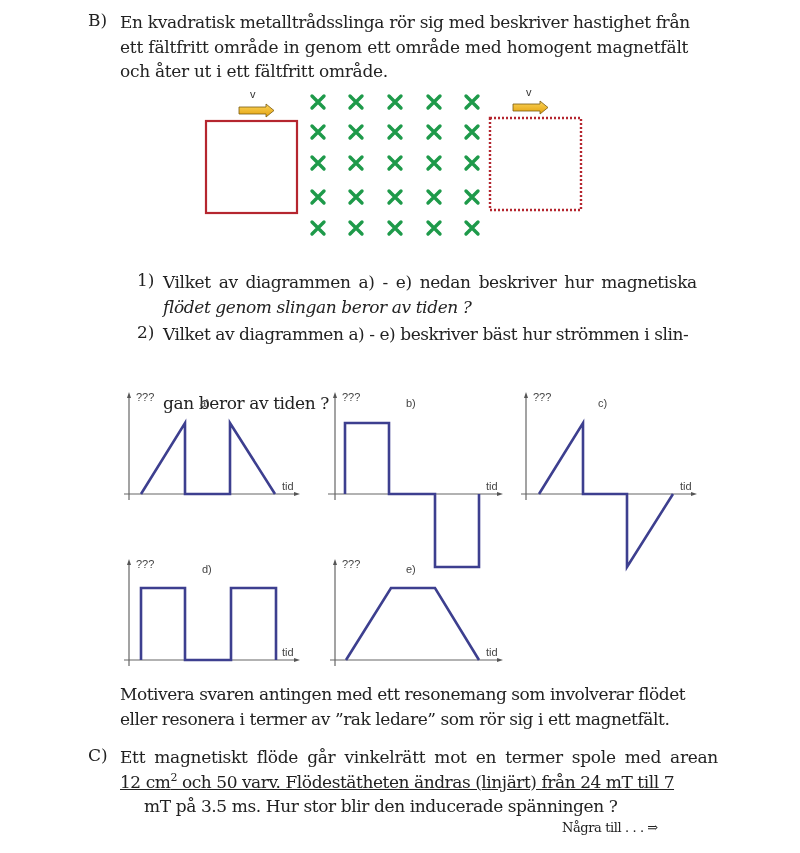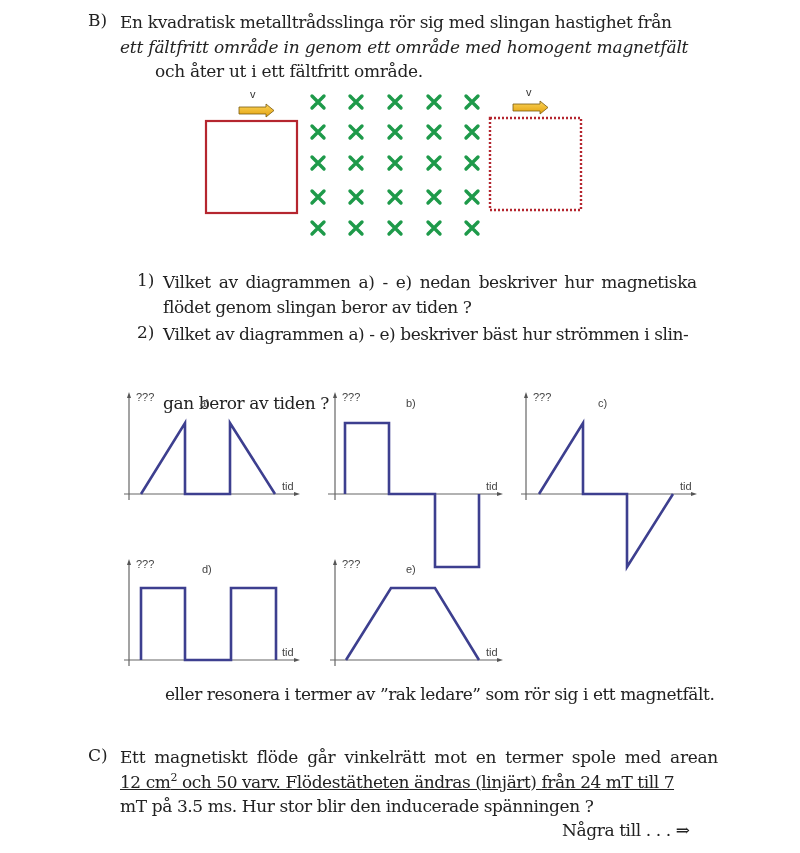"En kvadratisk metalltrådsslinga rör sig" span.line { text: slingan -> beskriver }
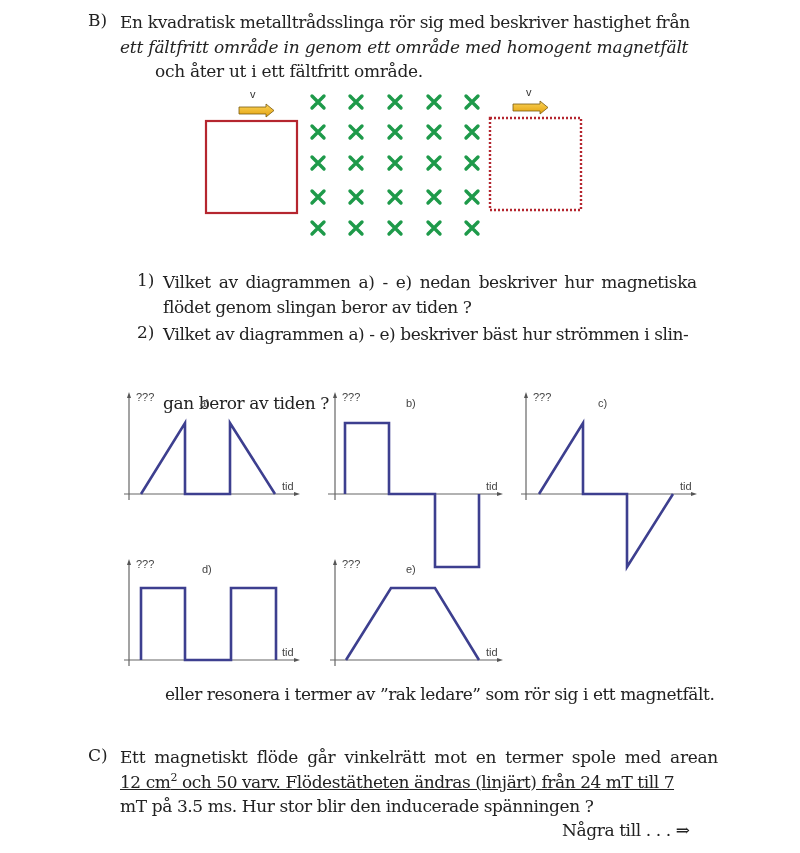"ett fältfritt område in genom" span.line { font-style: italic -> none }
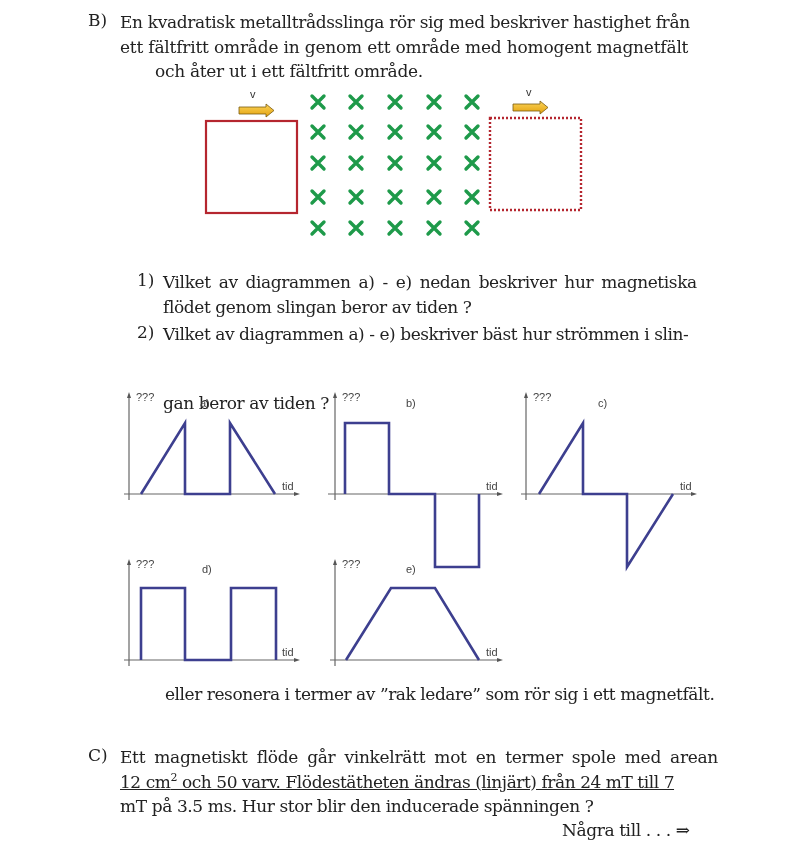"och åter ut i ett" span.line { margin-left: 35px -> none }
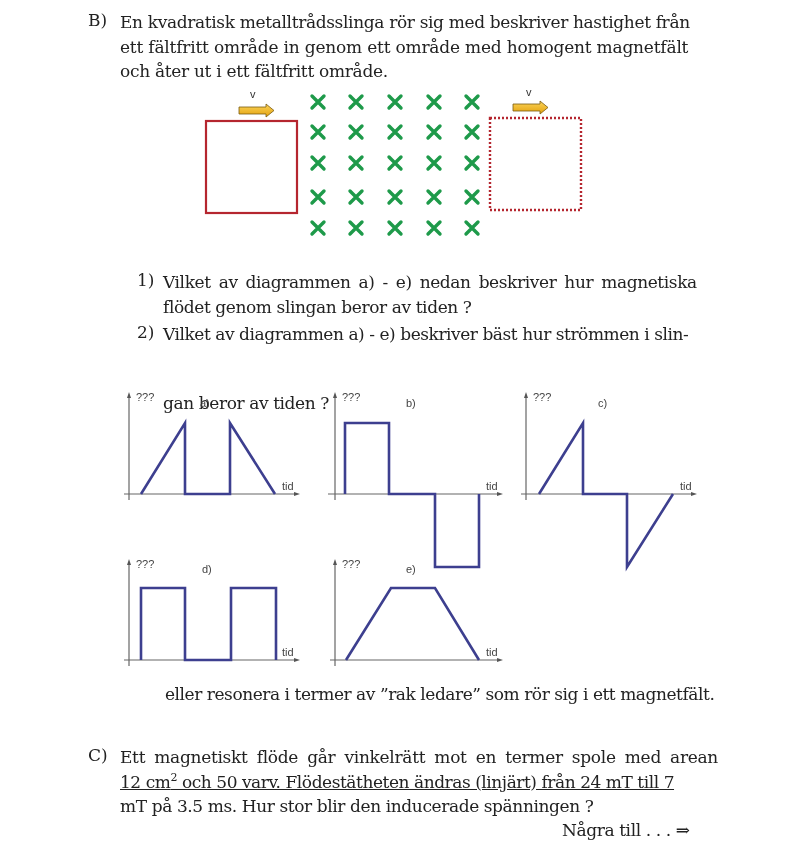"flödet genom slingan beror av" span.line { font-style: none -> italic }
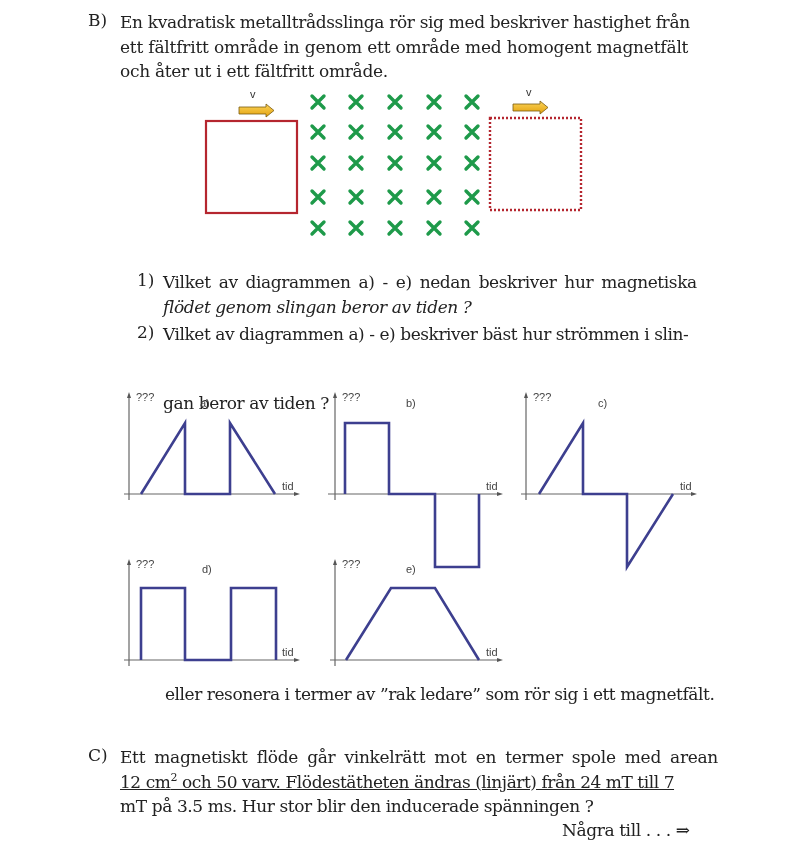"Motivera svaren antingen med ett" span.line { html: none -> <span>Motivera svaren antingen med ett resonemang som involverar flödet</span> }
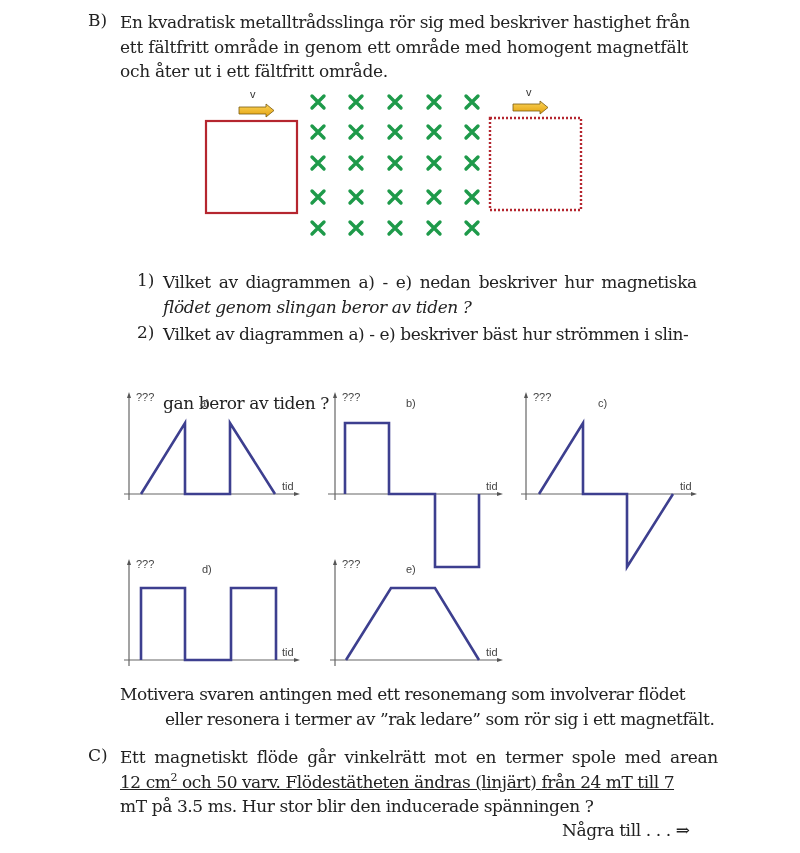"eller resonera i termer av" span.line { margin-left: 45px -> none }
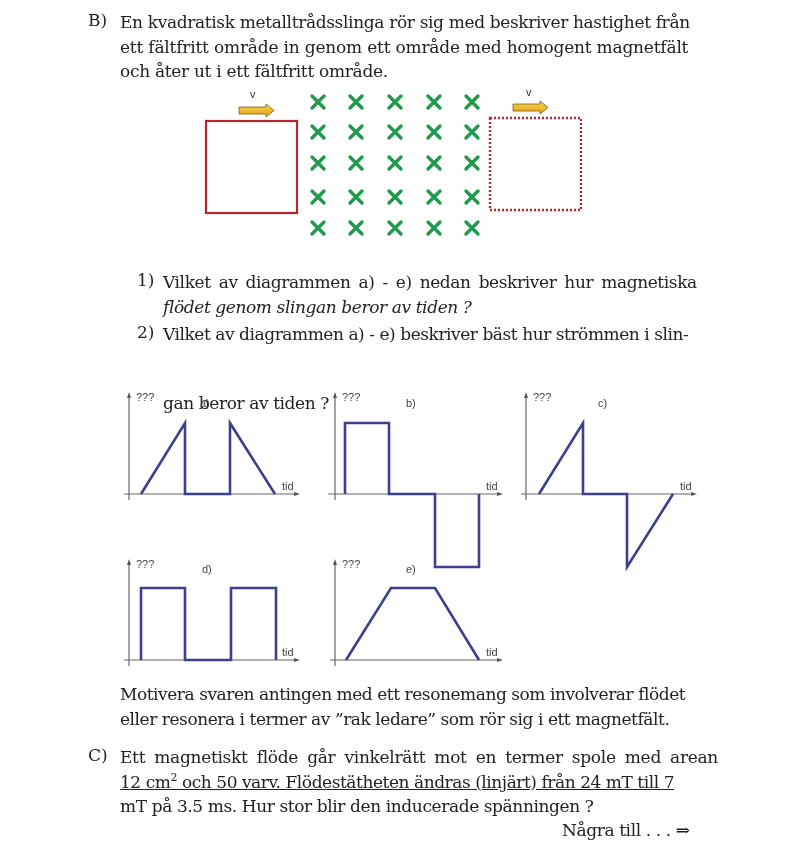"mT på 3.5 ms. Hur" span.line { margin-left: none -> 24px }
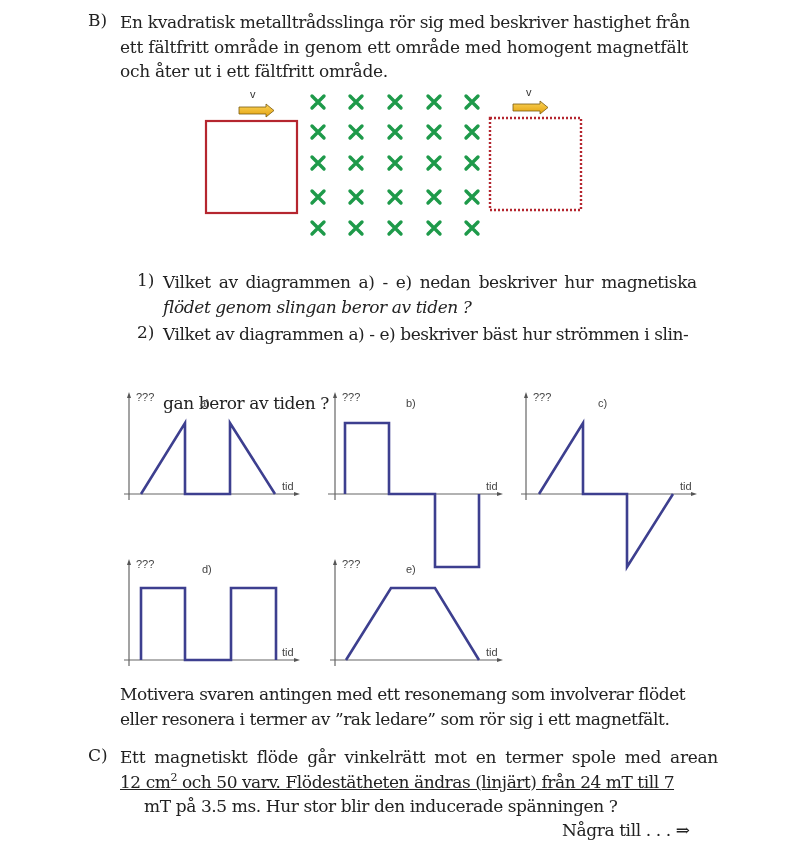"Några till . . ." div.abs { font-size: 17px -> 13px }
